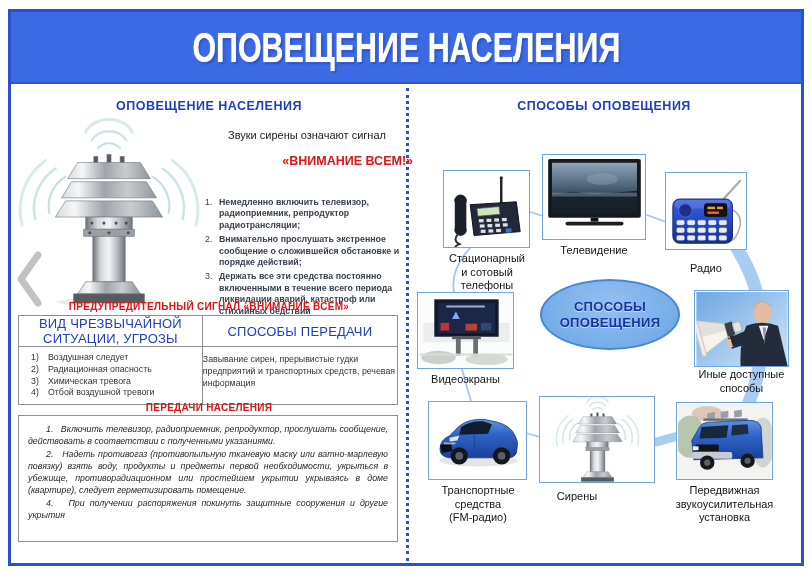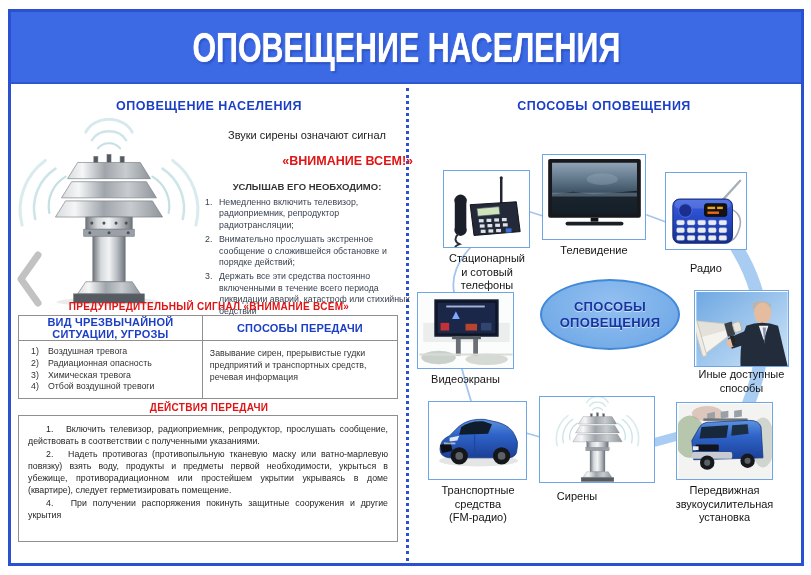"УСЛЫШАВ ЕГО НЕОБХОДИМО:" div.sub { html: <div>УСЛЫШАВ ЕГО НЕОБХОДИМО:</div> -> none }
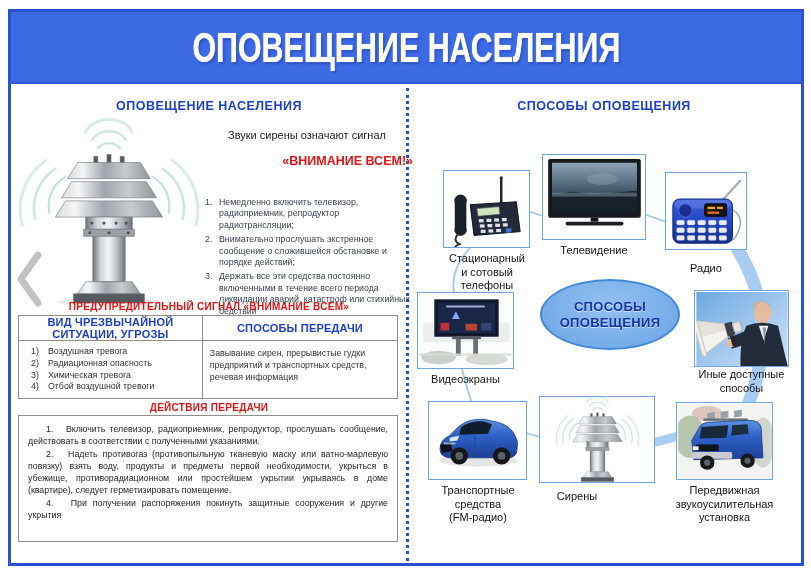"Немедленно включить телевизор," .step .txt { font-weight: none -> bold }
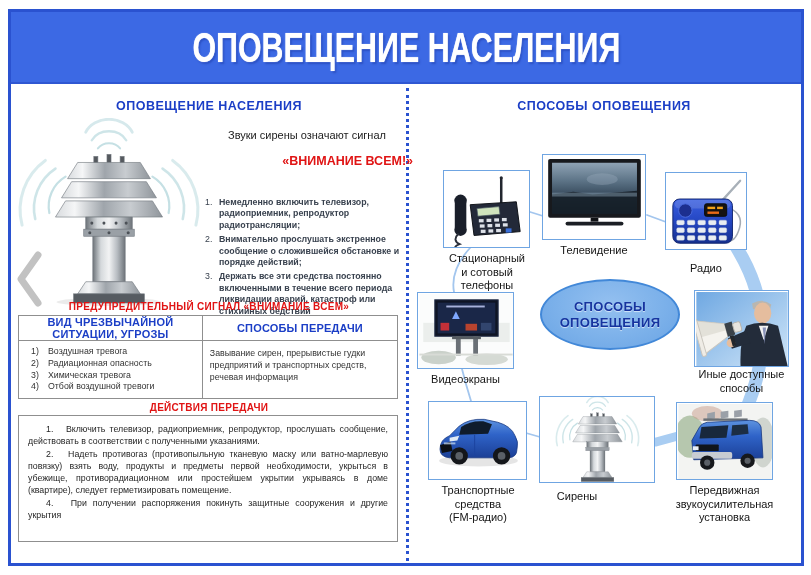"ВИД ЧРЕЗВЫЧАЙНОЙ СИТУАЦИИ, УГРОЗЫ" .tbl th { font-size: 11px -> 13px; font-weight: bold -> normal }
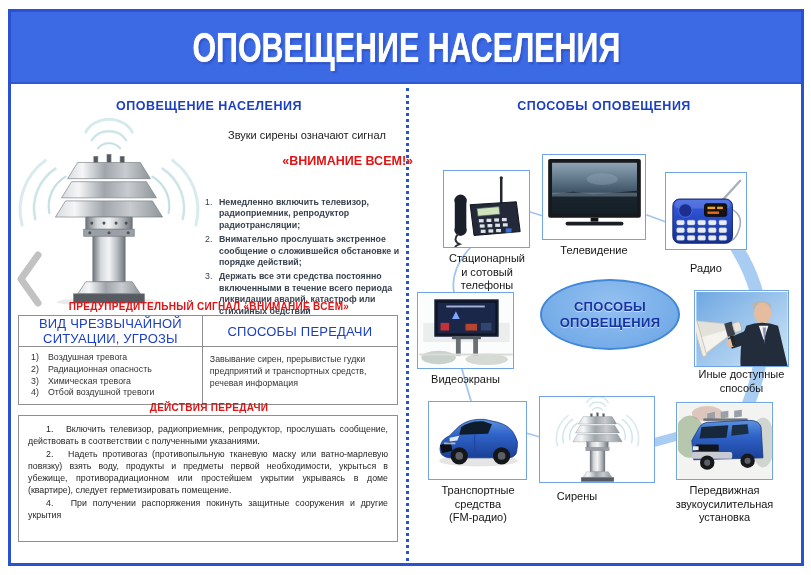"Воздушная тревога" span { text: тревога -> следует }
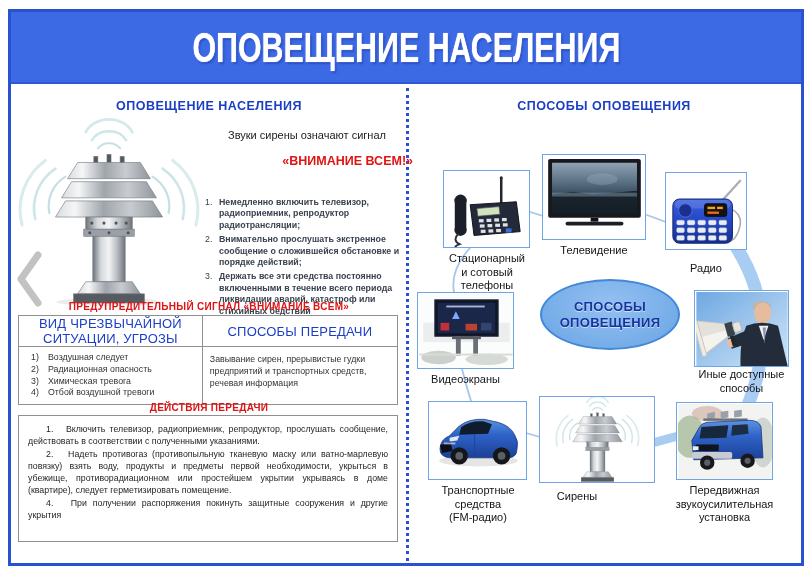"Завывание сирен, прерывистые гудки" .td2 { padding: 6px 7px -> 6px 0 }
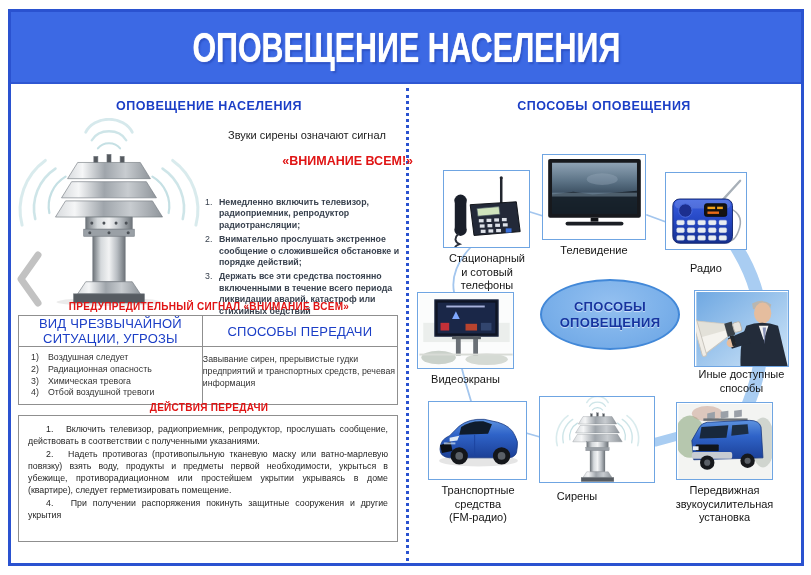"ДЕЙСТВИЯ ПЕРЕДАЧИ" div.hred { text: ДЕЙСТВИЯ ПЕРЕДАЧИ -> ПЕРЕДАЧИ НАСЕЛЕНИЯ }
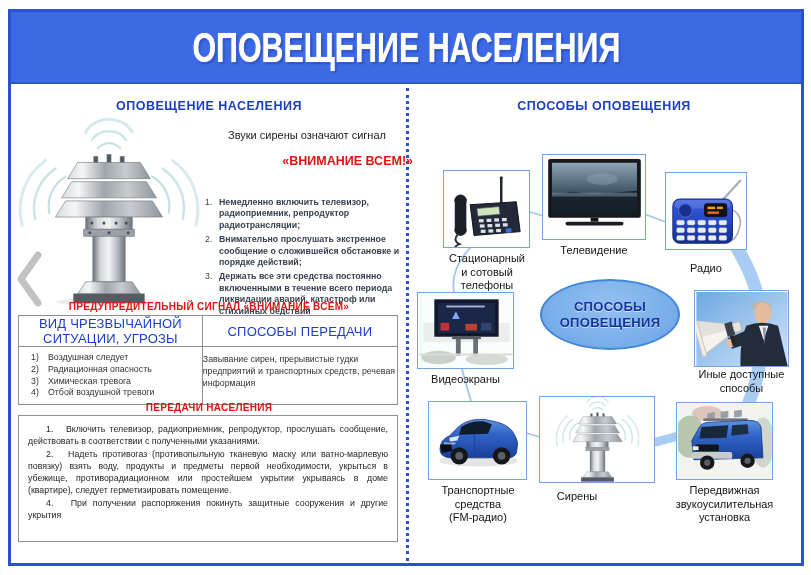"1. Включить телевизор, радиоприемник," .abox p { font-style: none -> italic }
